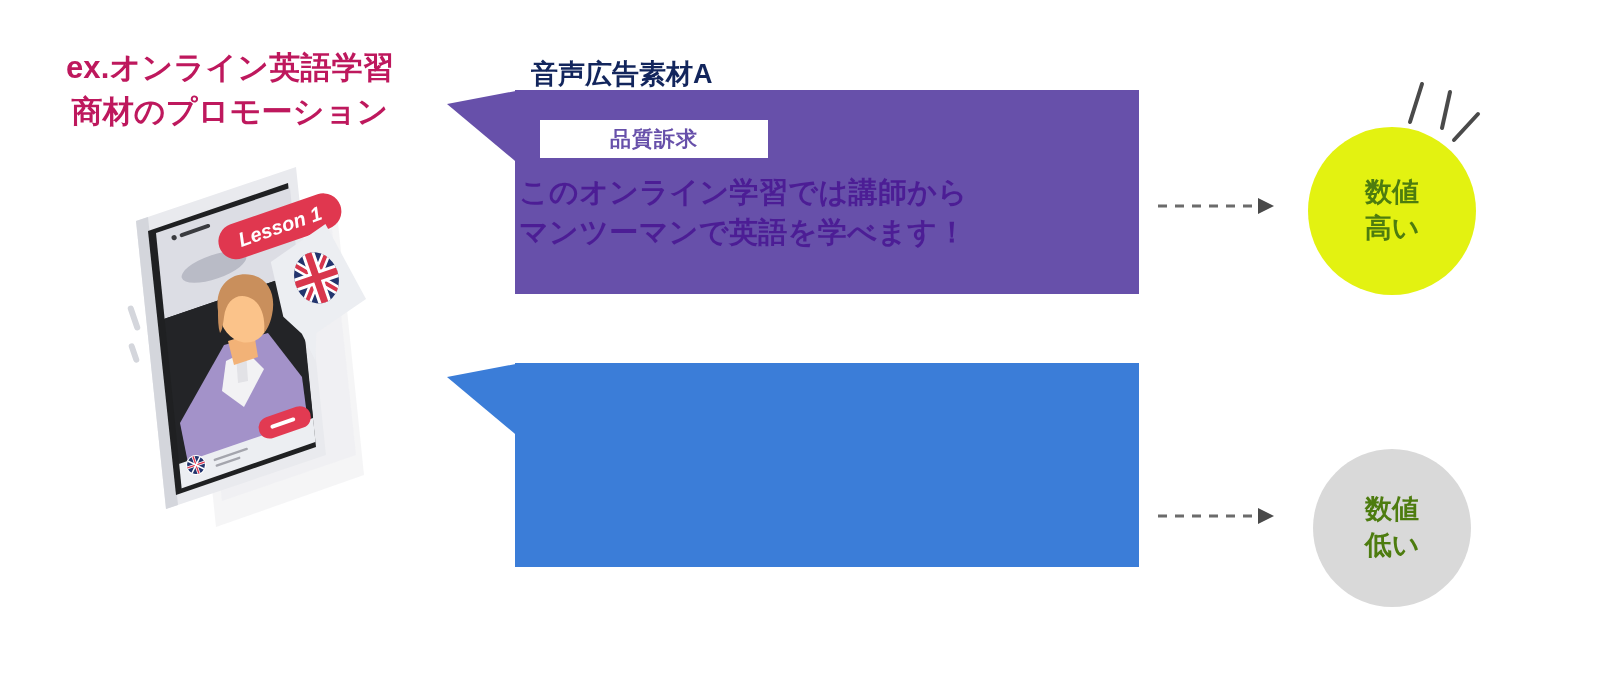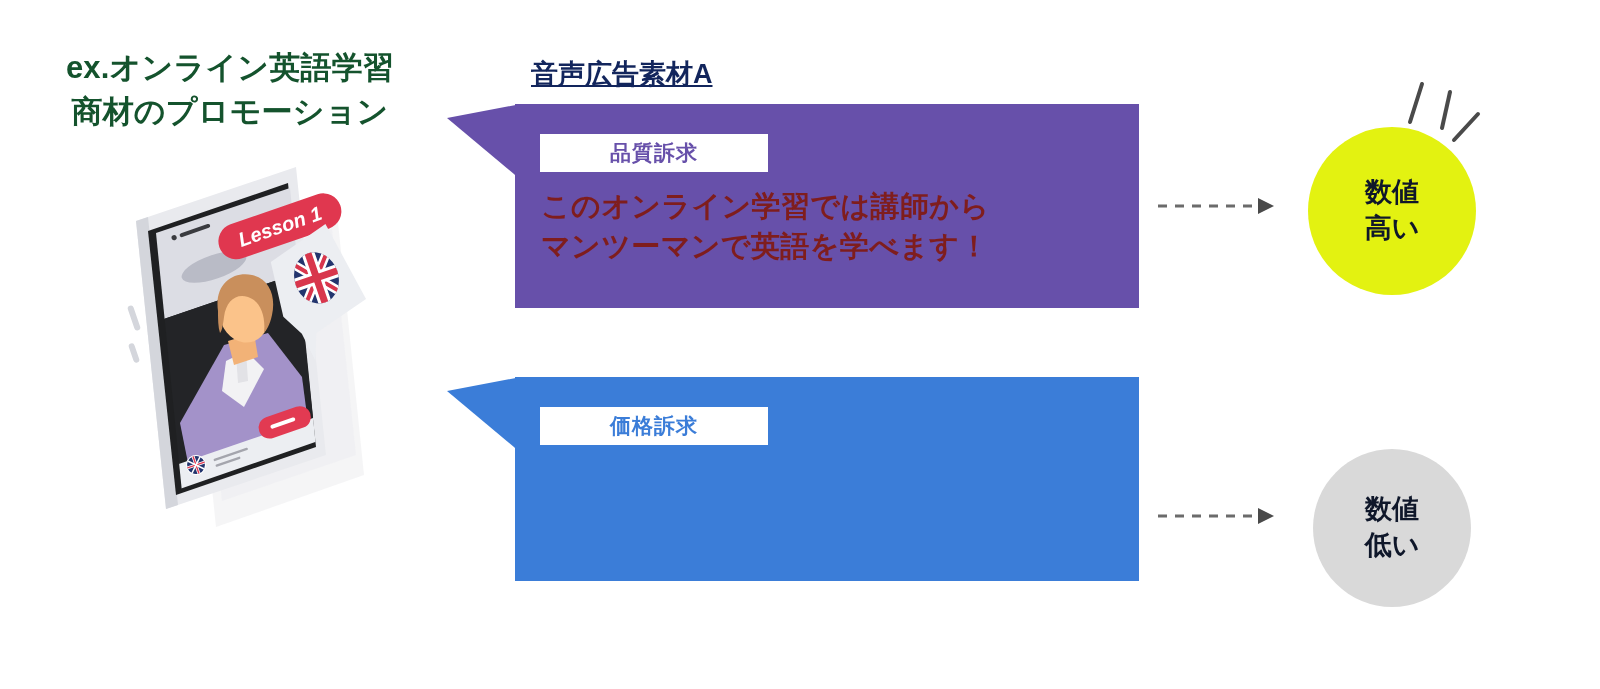"ex.オンライン英語学習" .promo-title { color: #14532d -> #be185d }
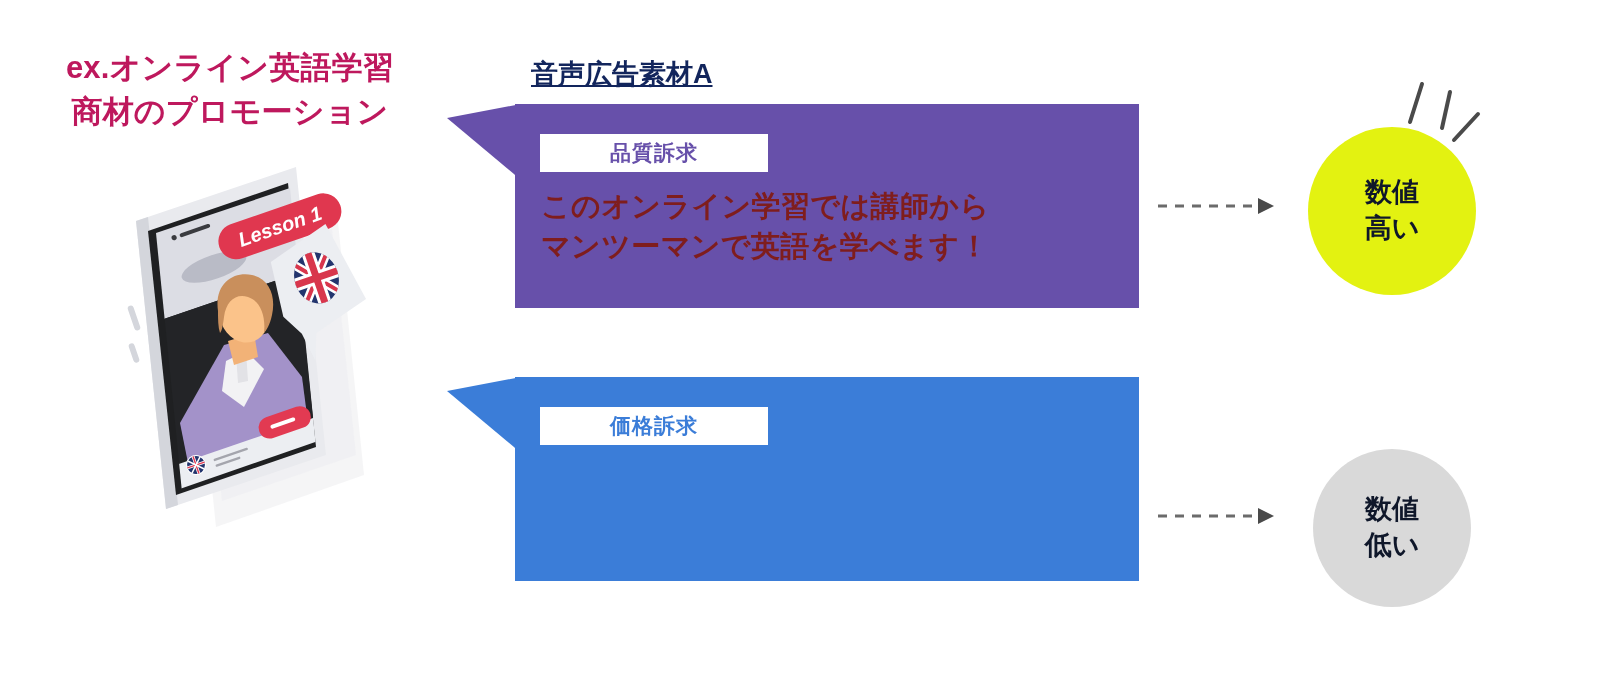"音声広告素材A" .bubble-heading { text-decoration: underline -> none }
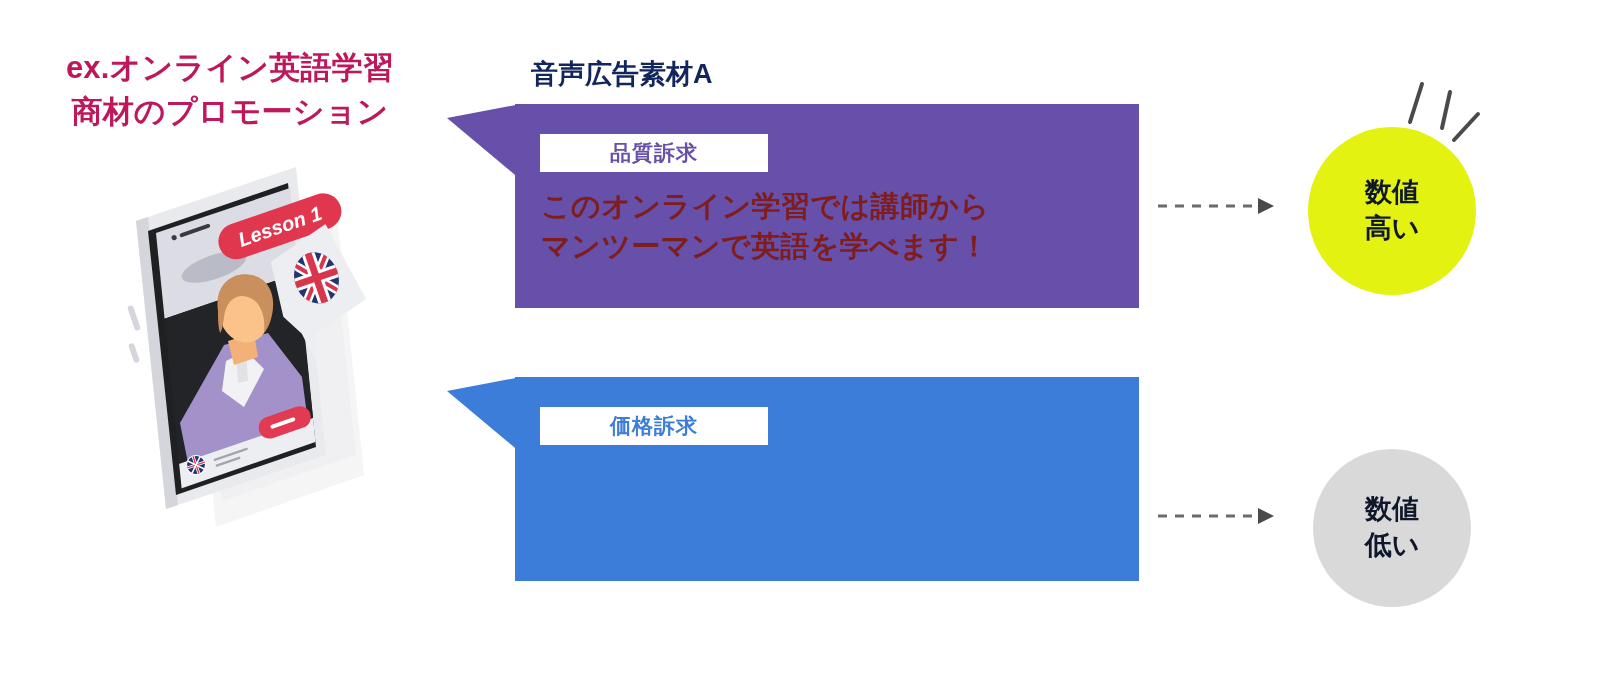"品質訴求" .bubble-body { margin-top: 14px -> none }
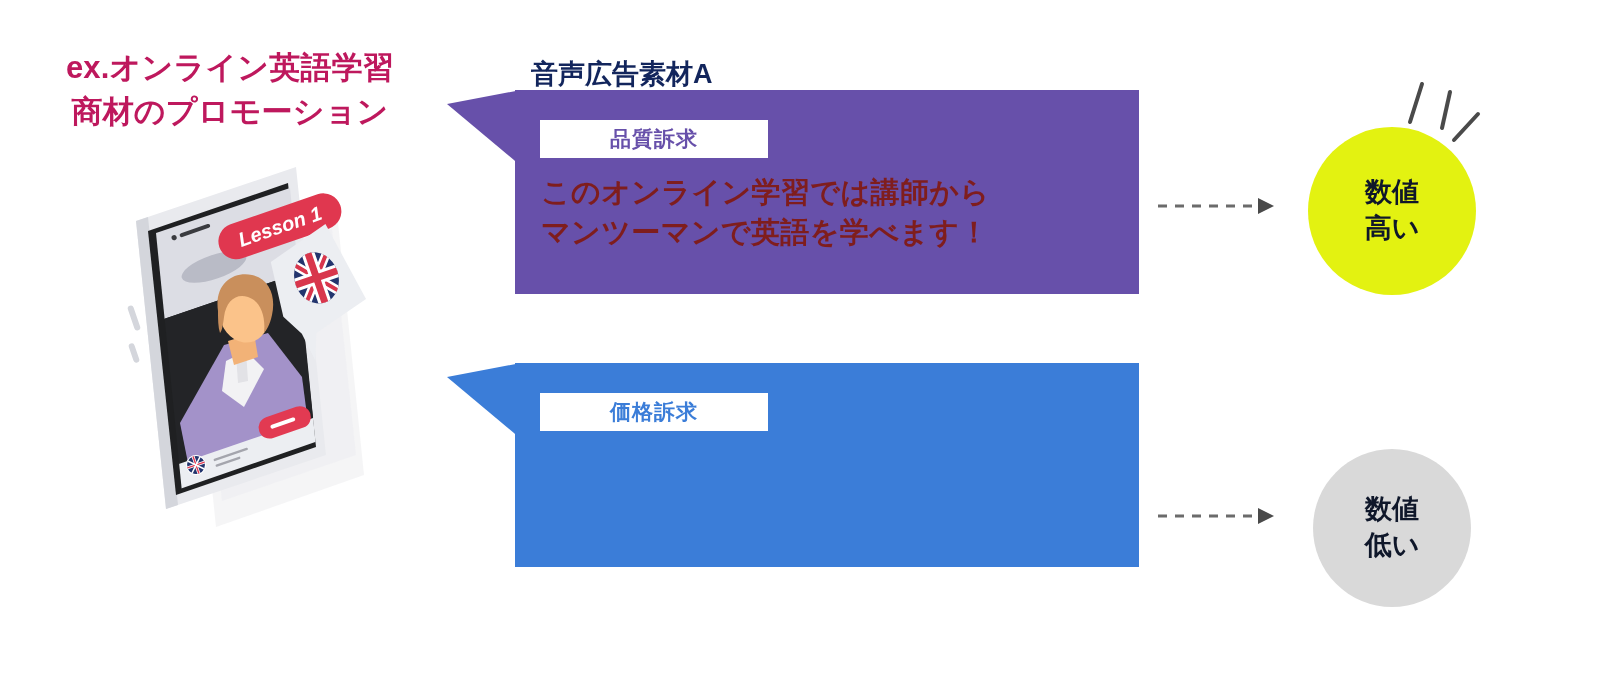"このオンライン学習では講師から" .bubble-text { color: #7f1d1d -> #4c1d95; left: 26px -> 4px }
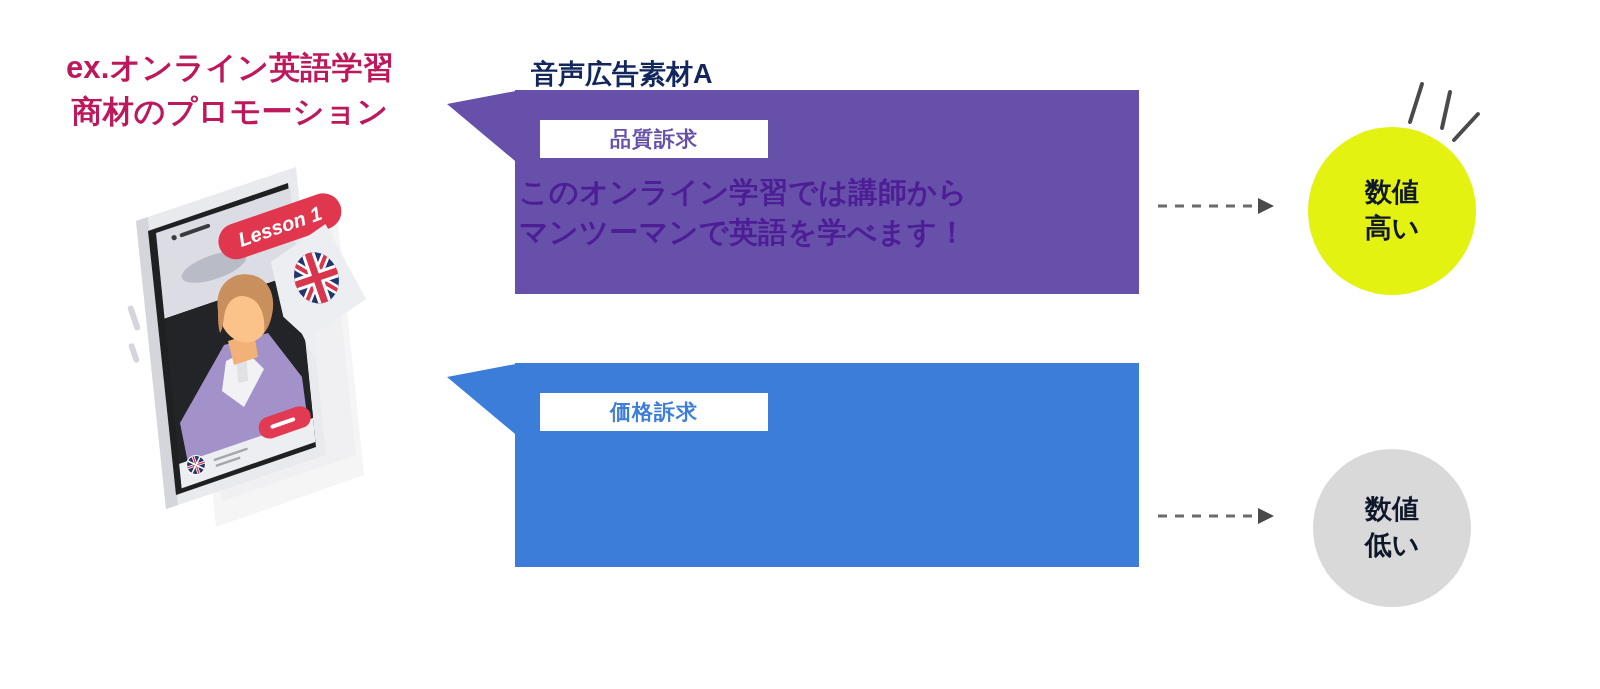"数値" .result-circle { color: #0f172a -> #4d7c0f }
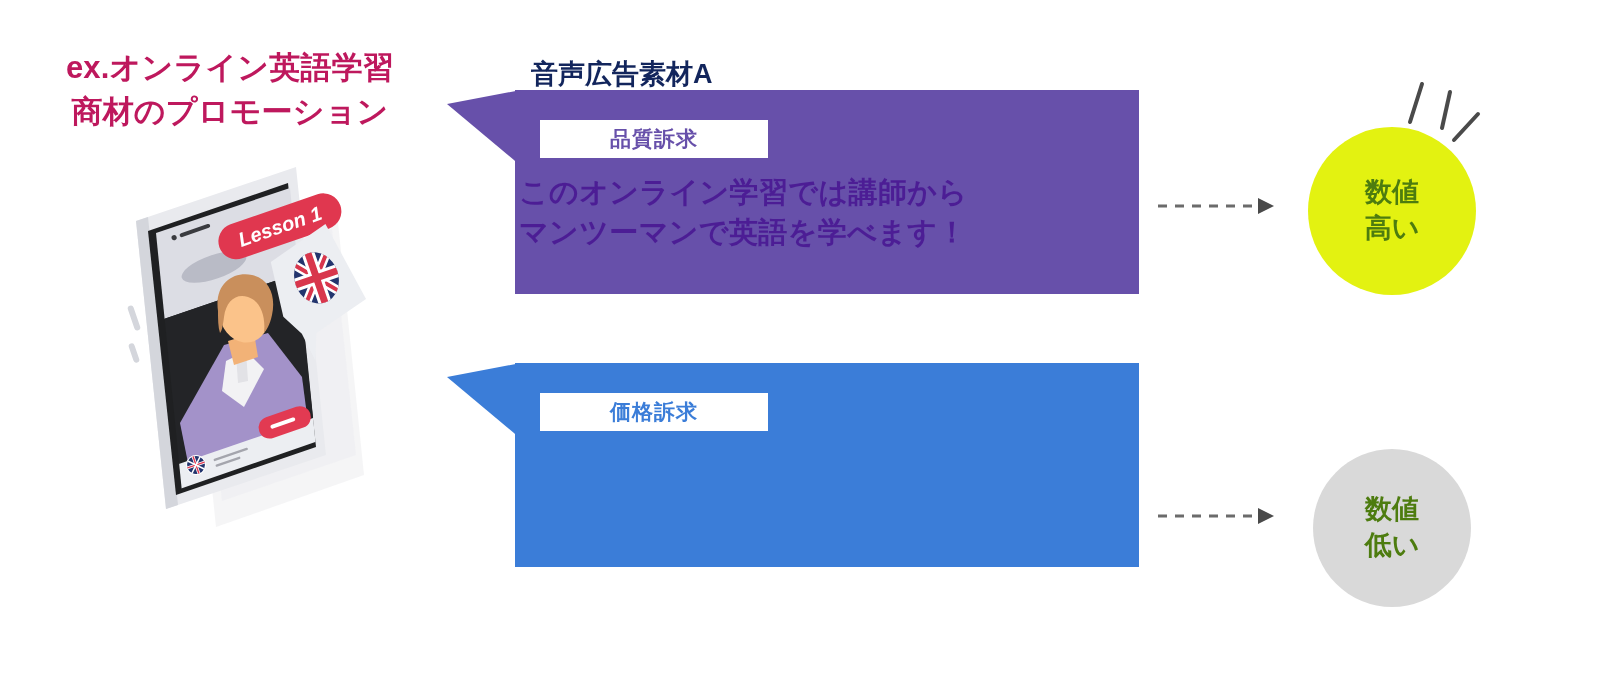"価格訴求" div.bubble-badge { html: <div>価格訴求</div> -> none }
